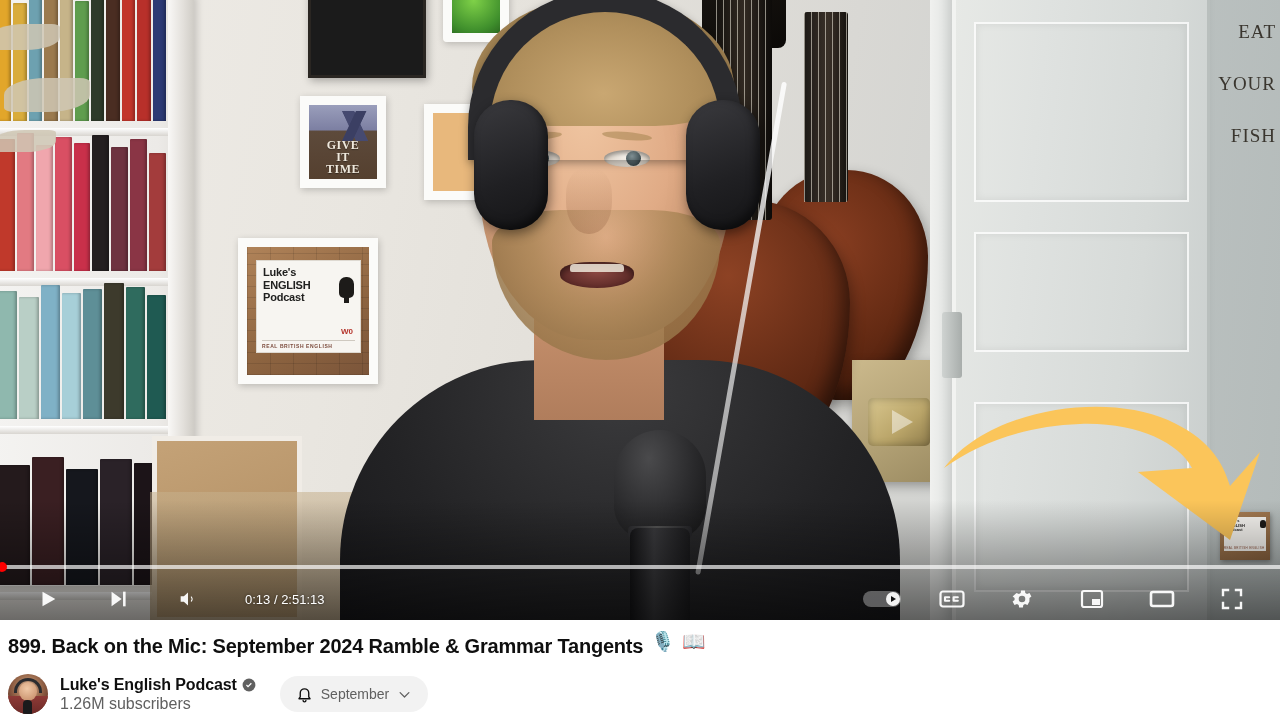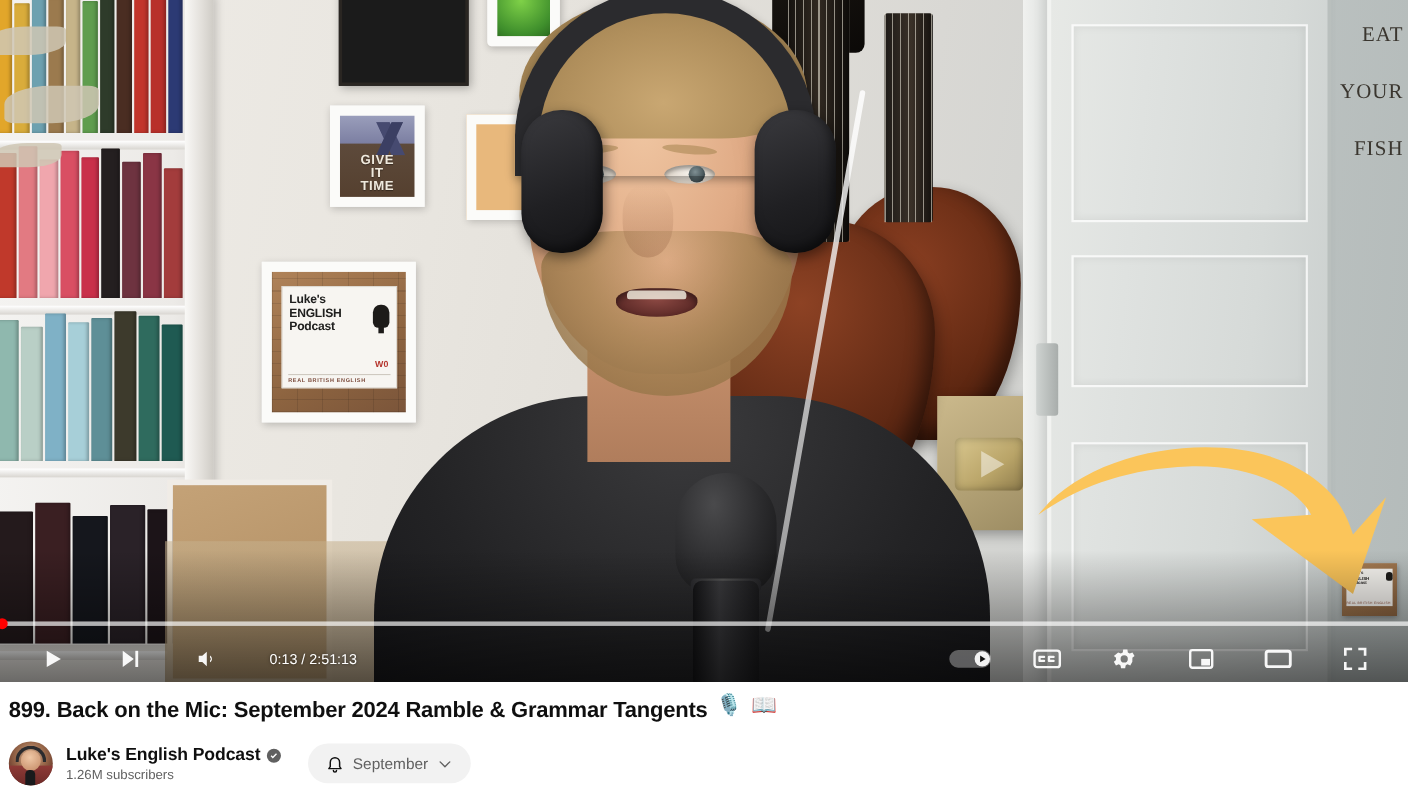"GIVE" .poster-giveit .gt { font-family: Liberation Sans, sans-serif -> Liberation Serif, serif }
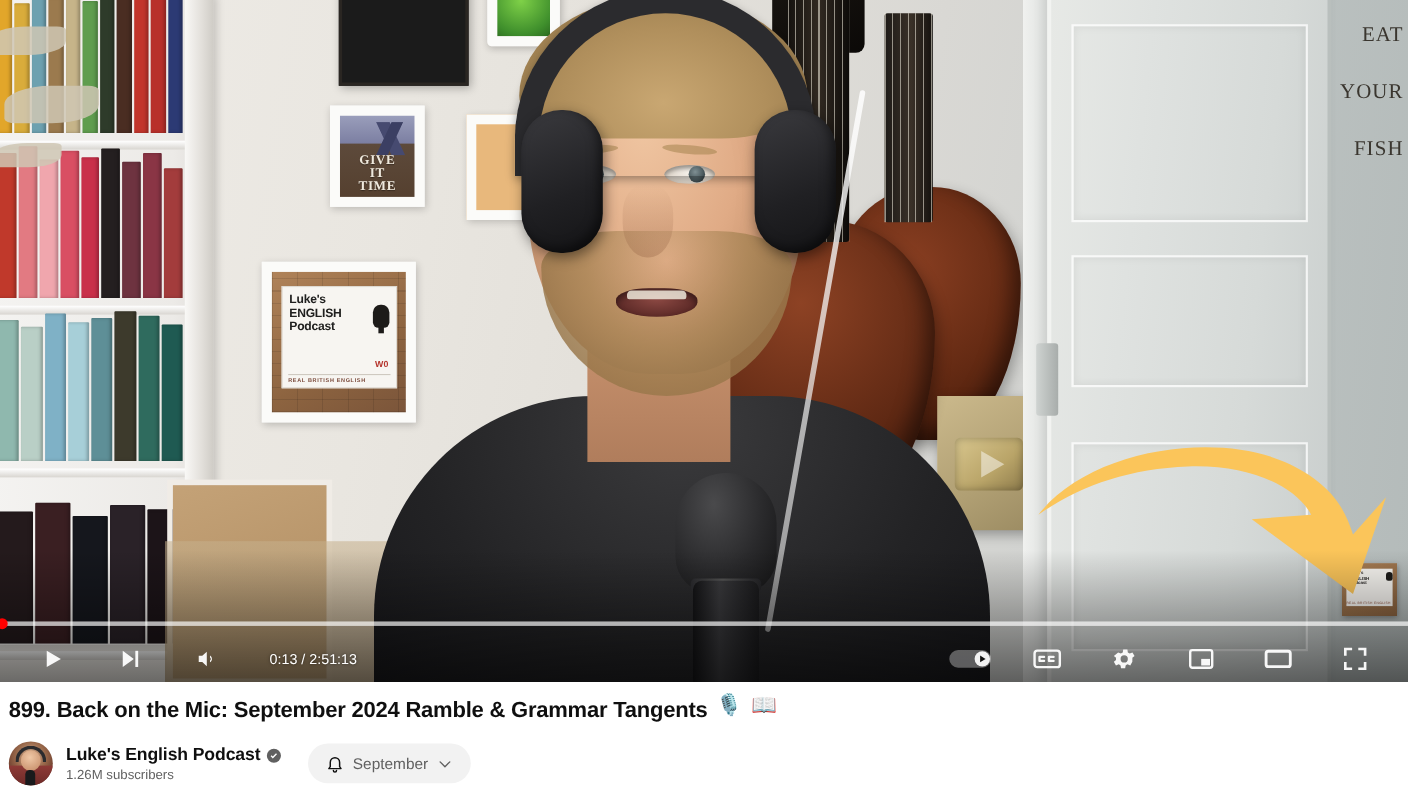"1.26M subscribers" #subscriber-count { font-size: 12px -> 16px }
